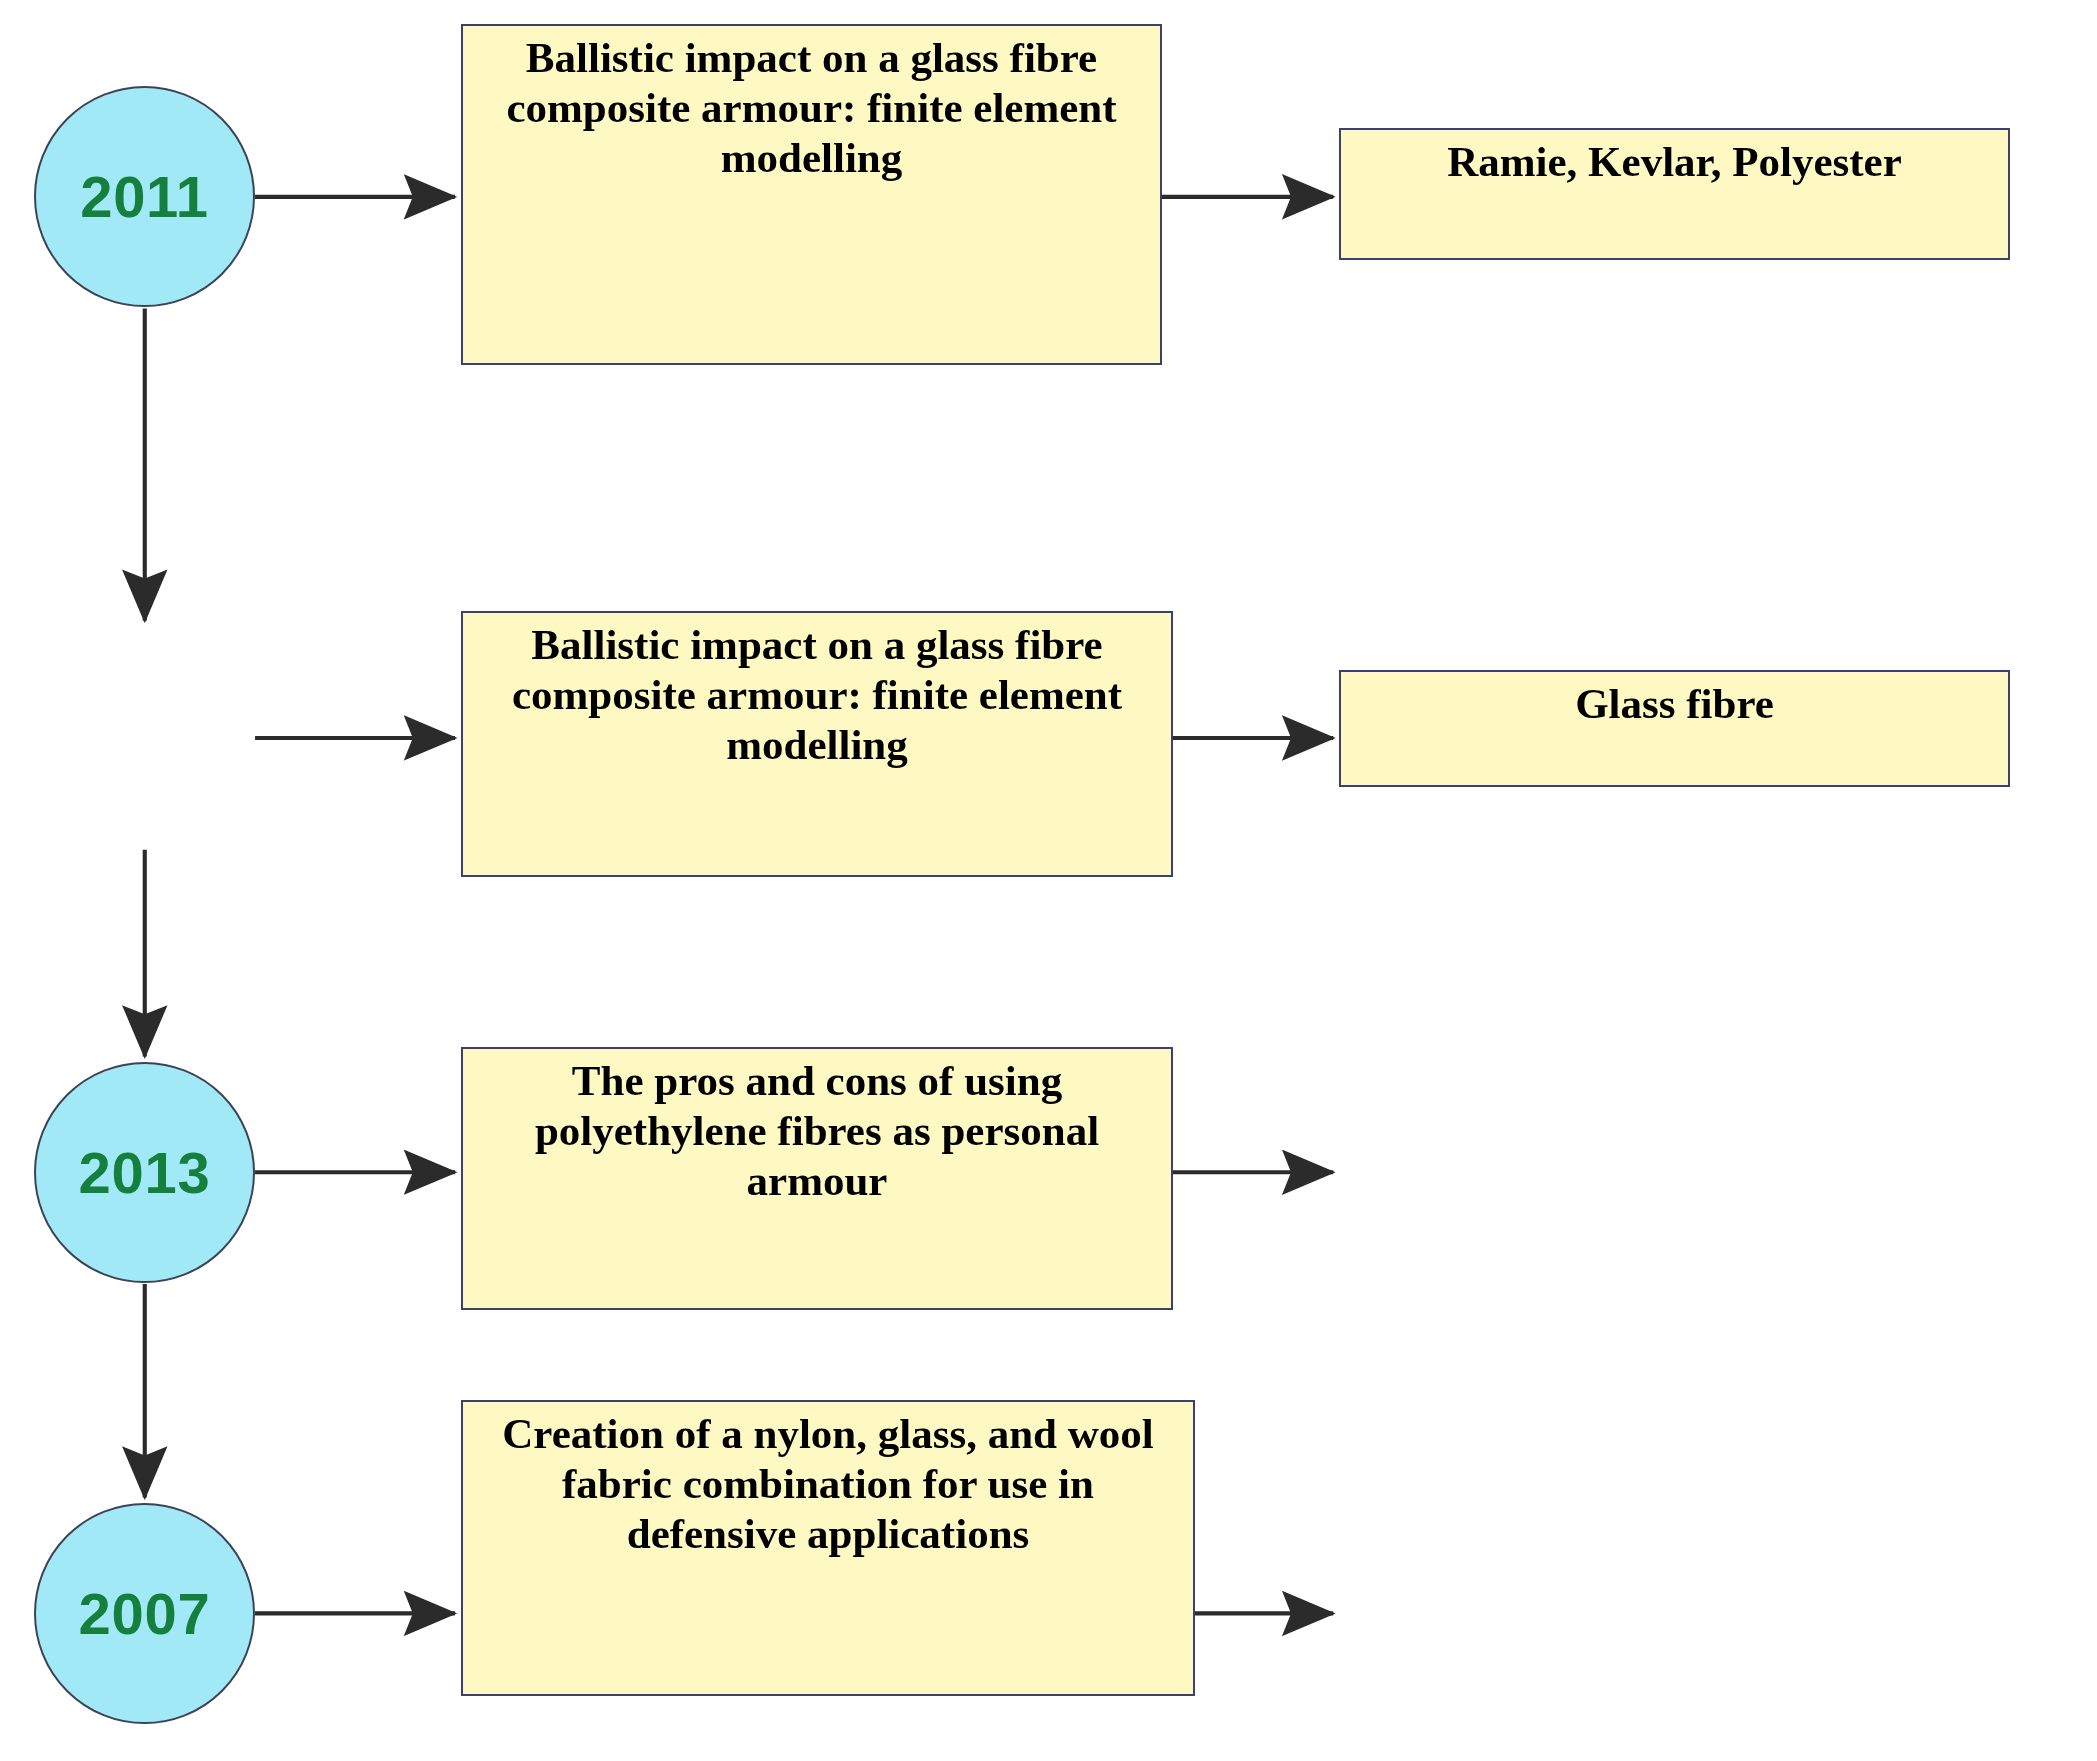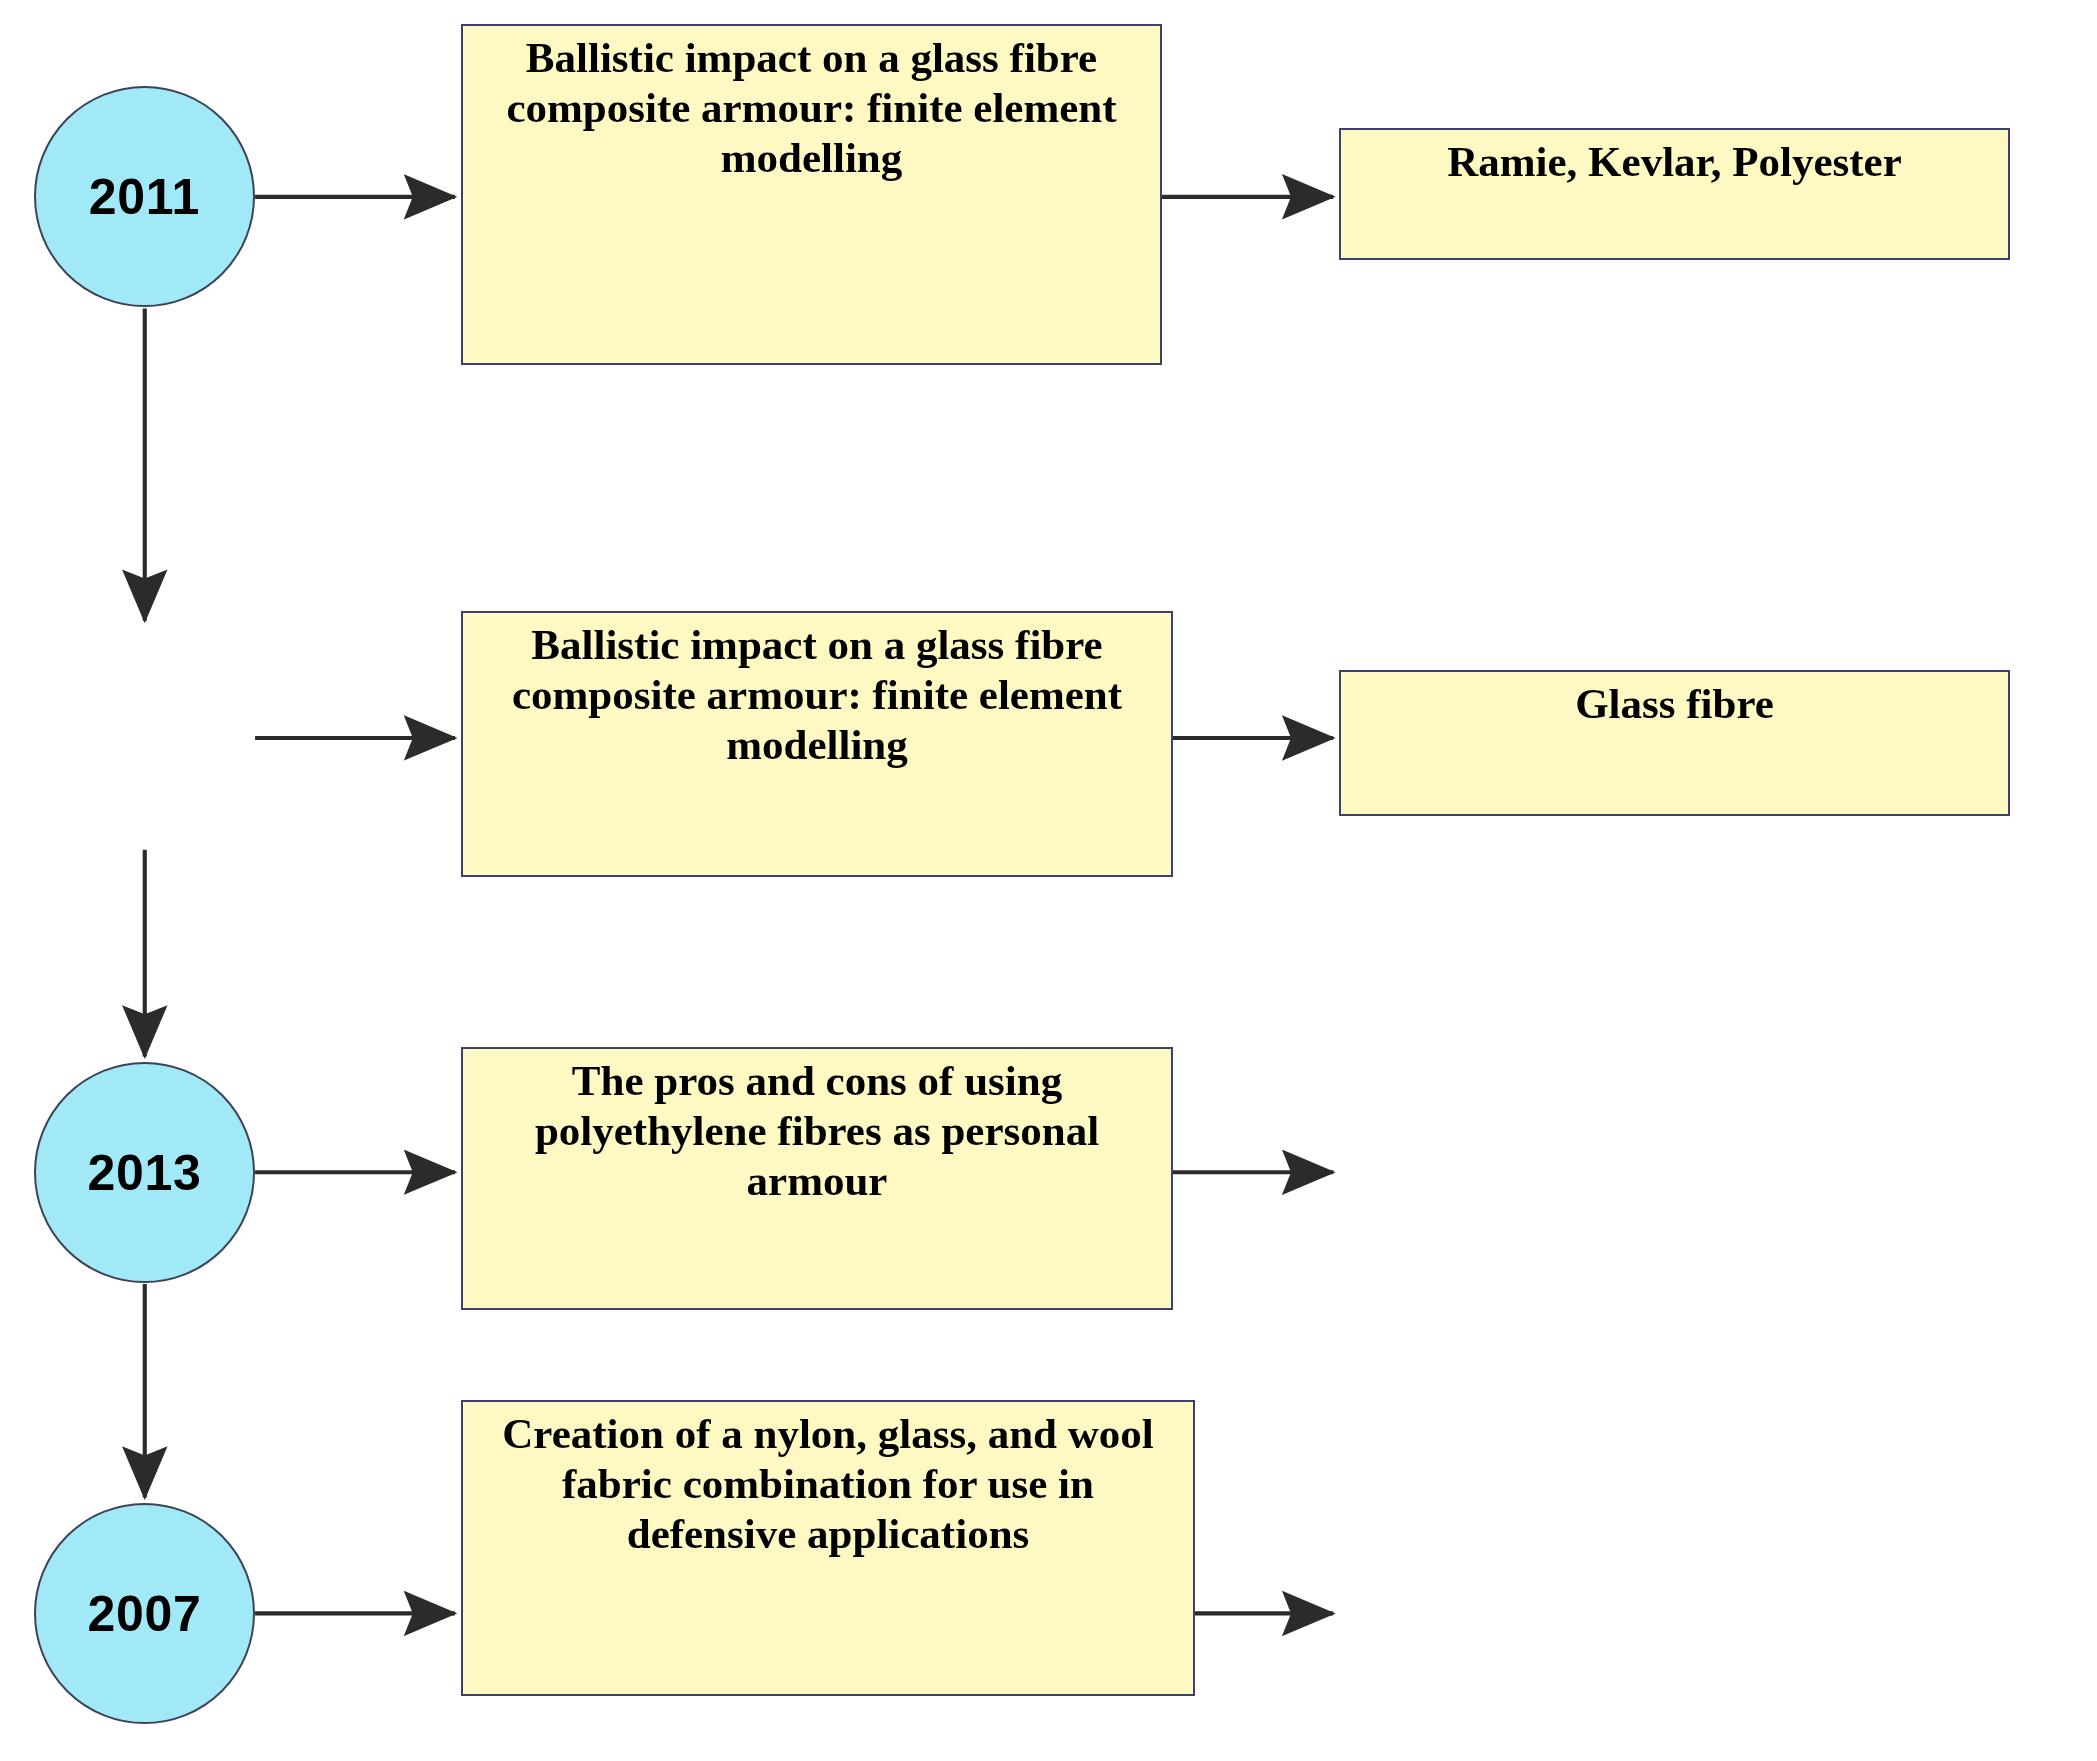"2011" .year-label { color: #000000 -> #15803d; font-size: 50px -> 58px }
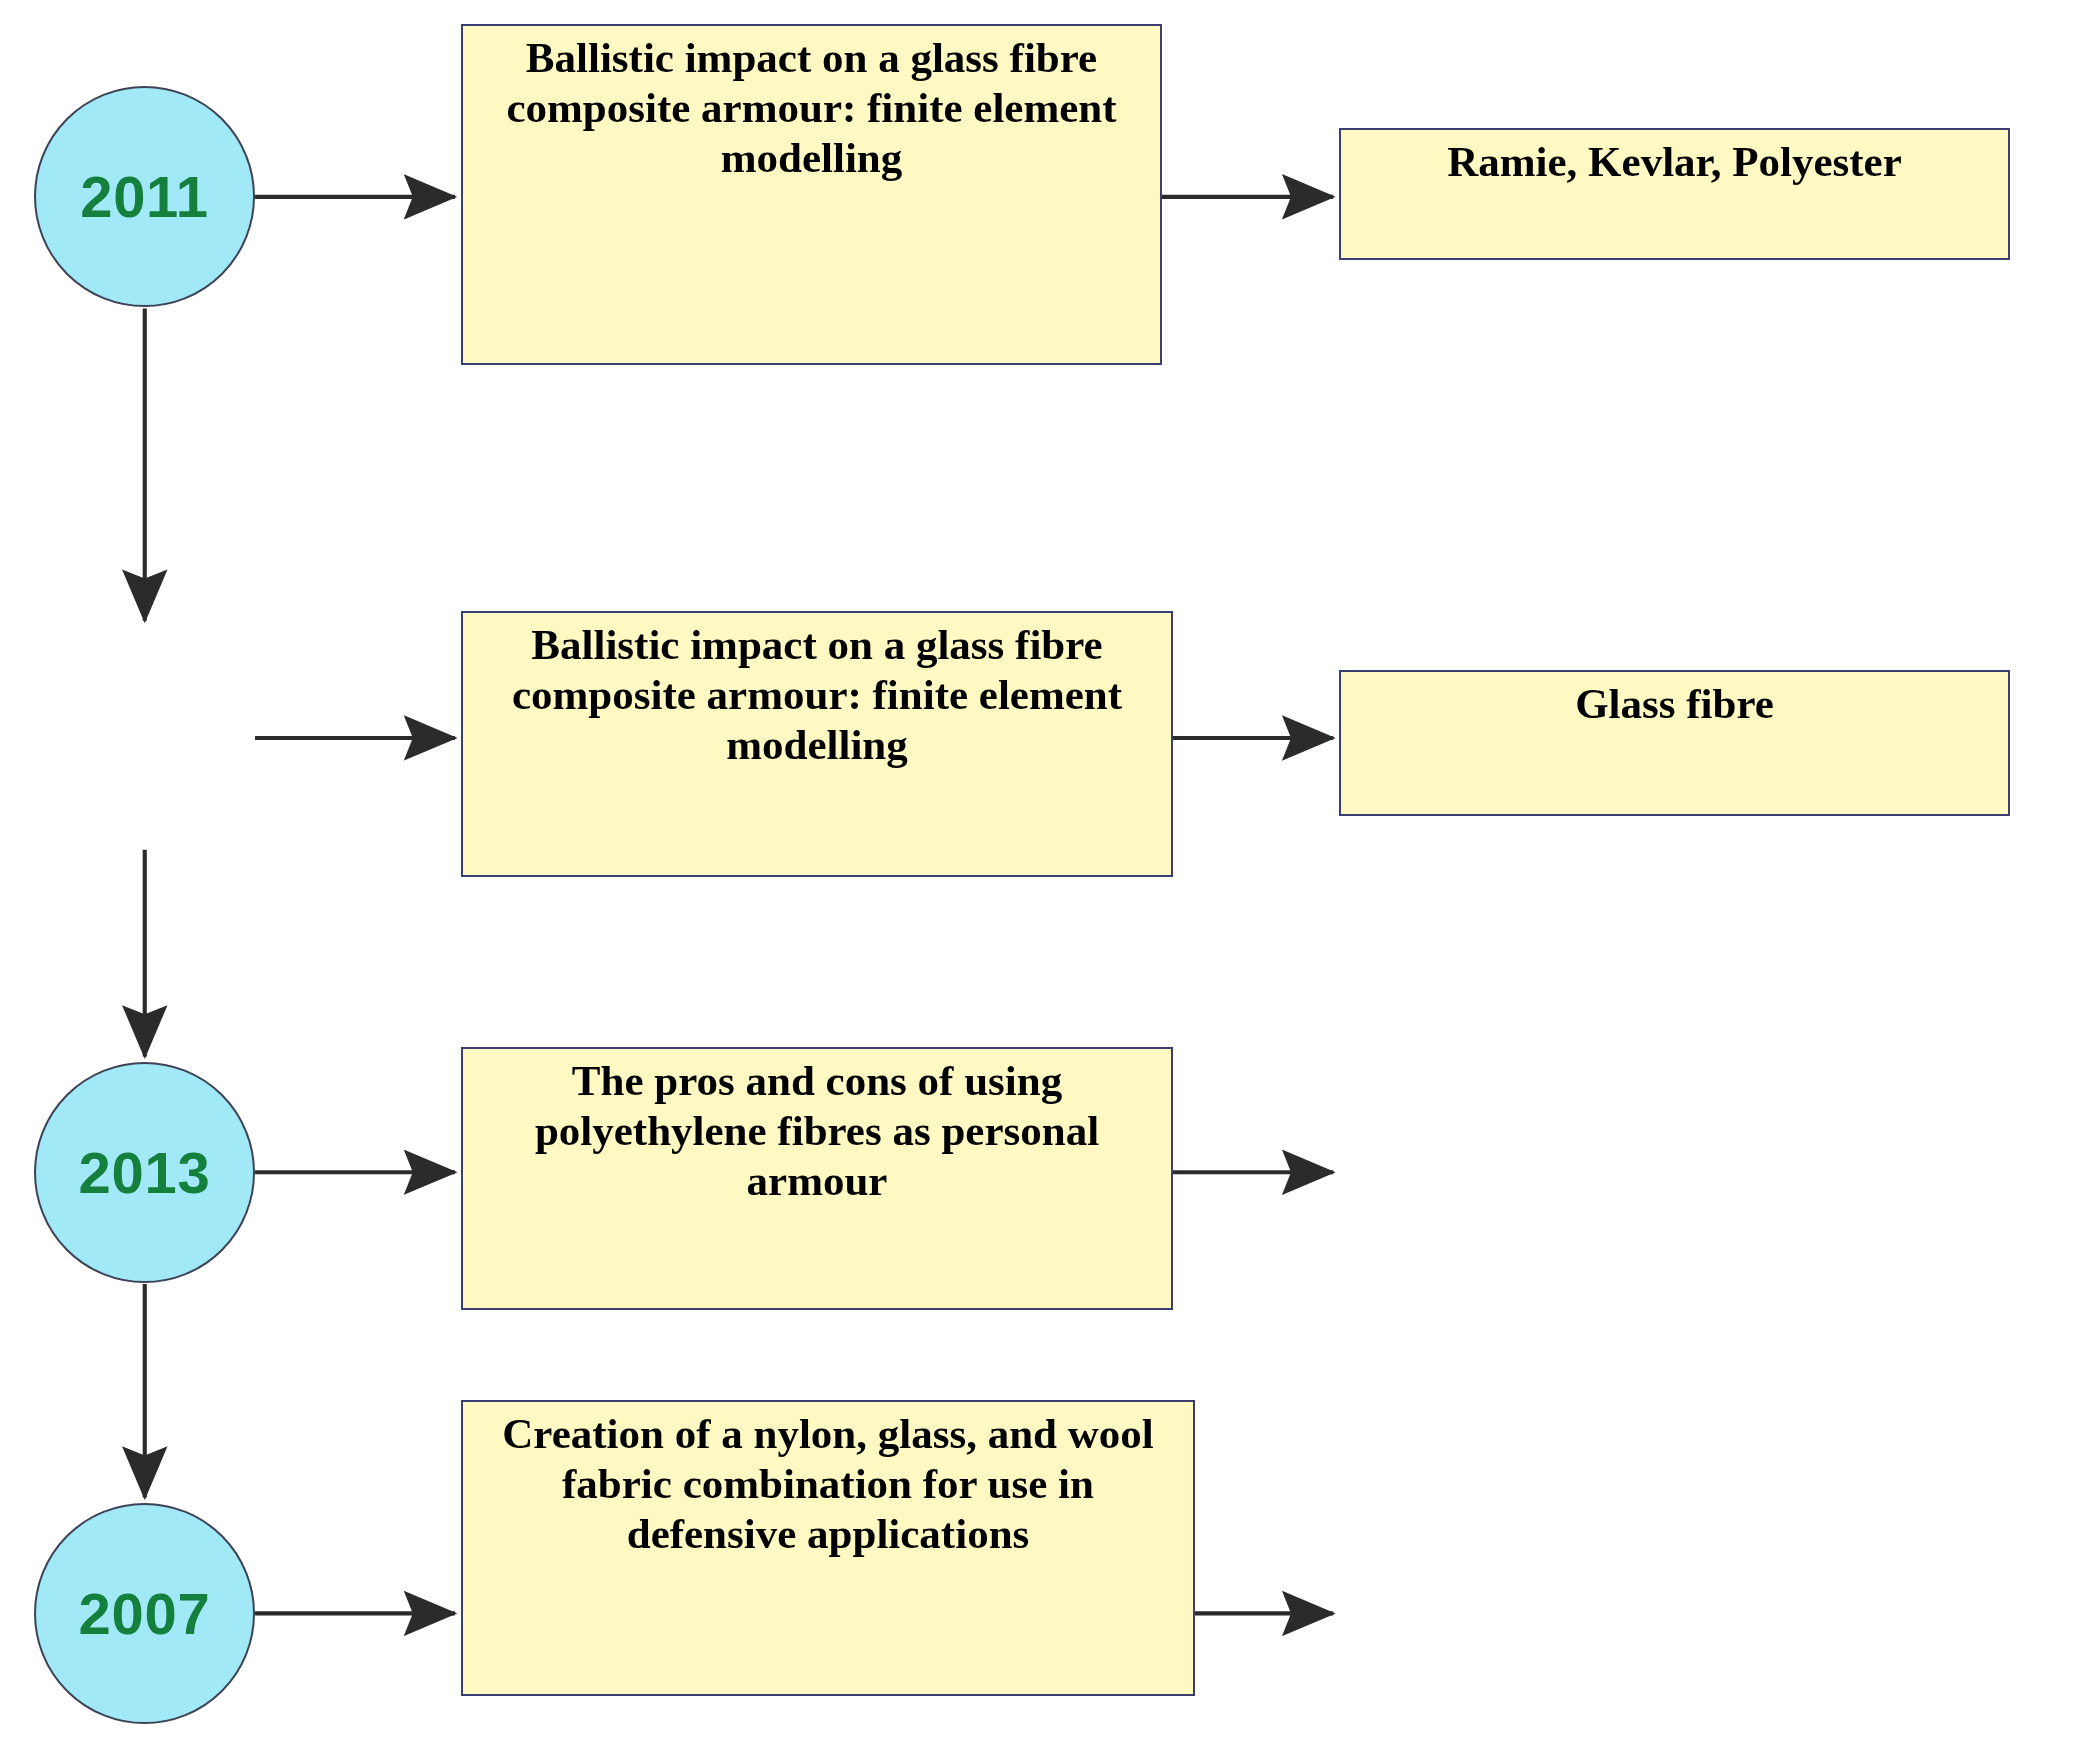"Glass fibre" div.flow-box { height: 146px -> 117px }
